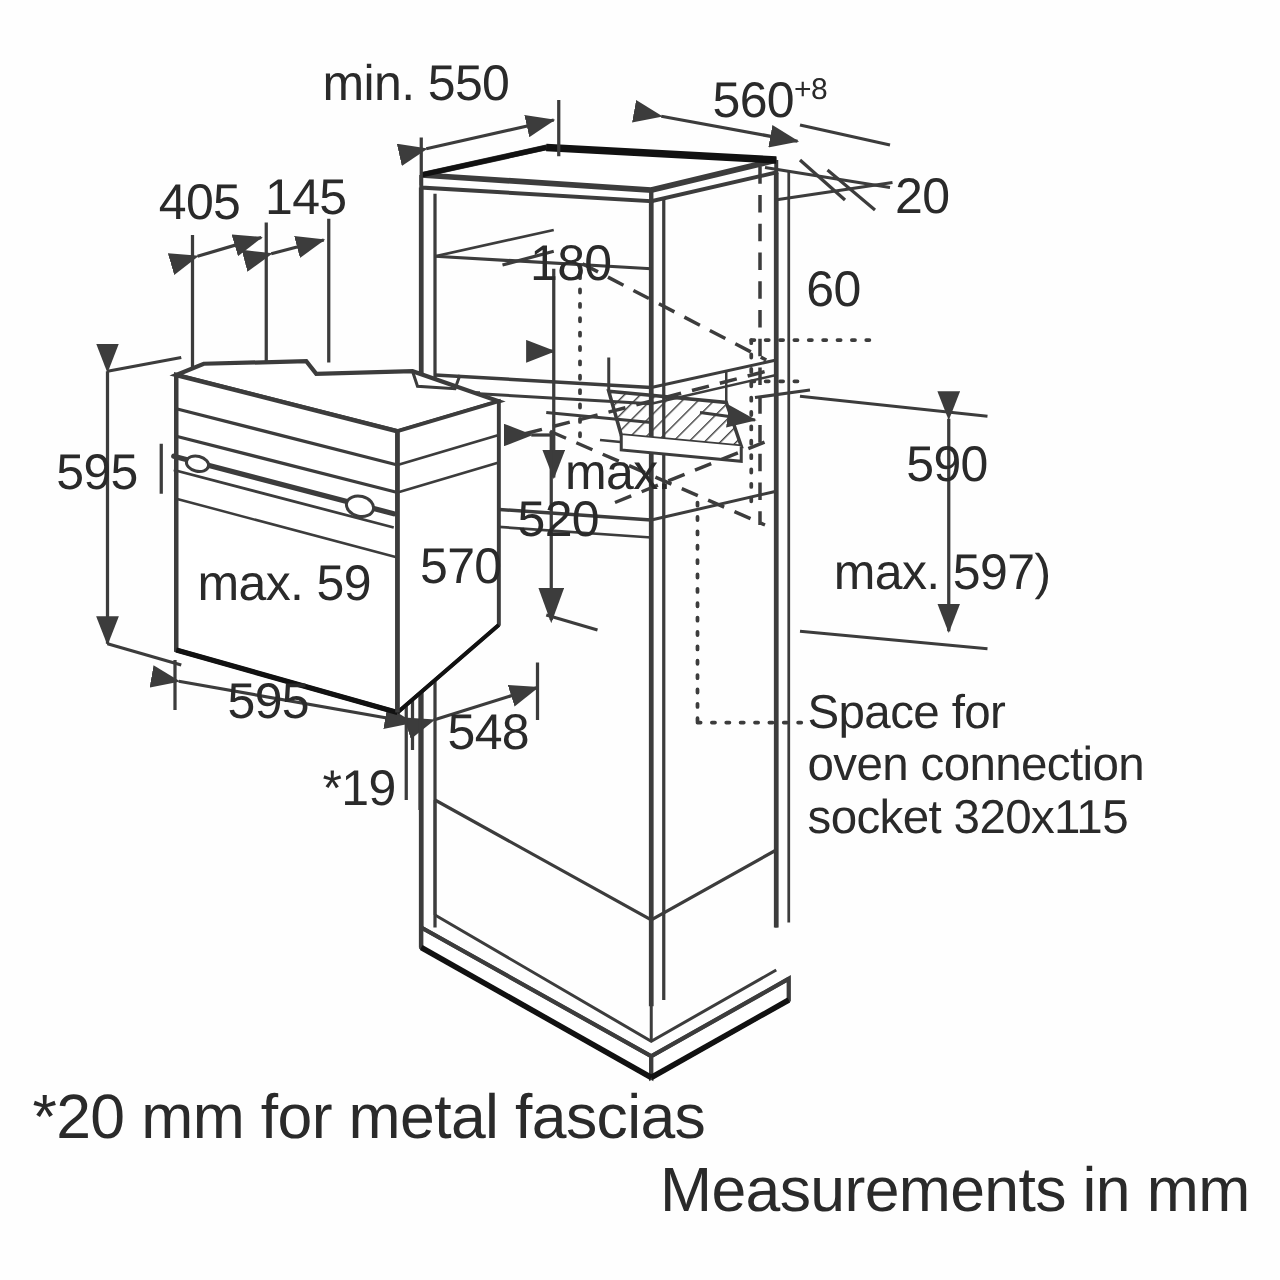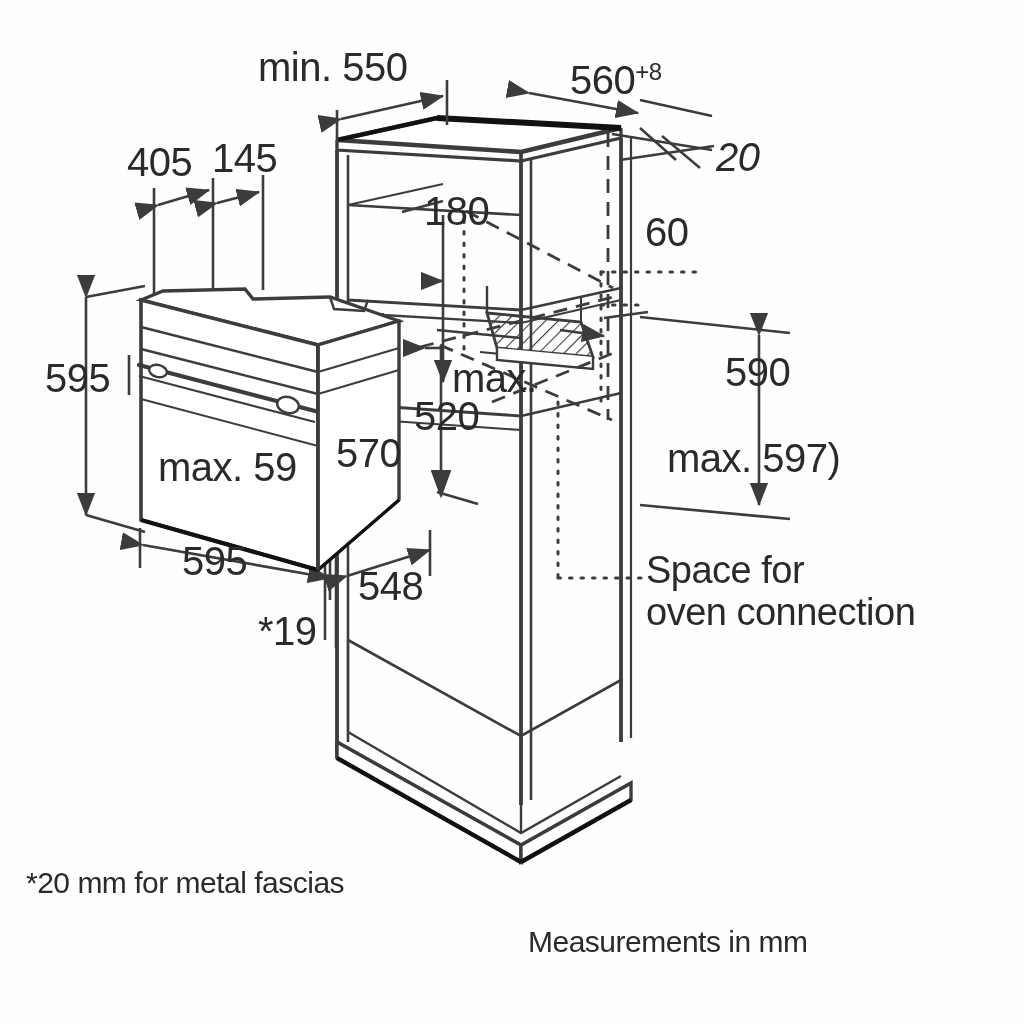"20" div.lbl { font-style: italic -> none }
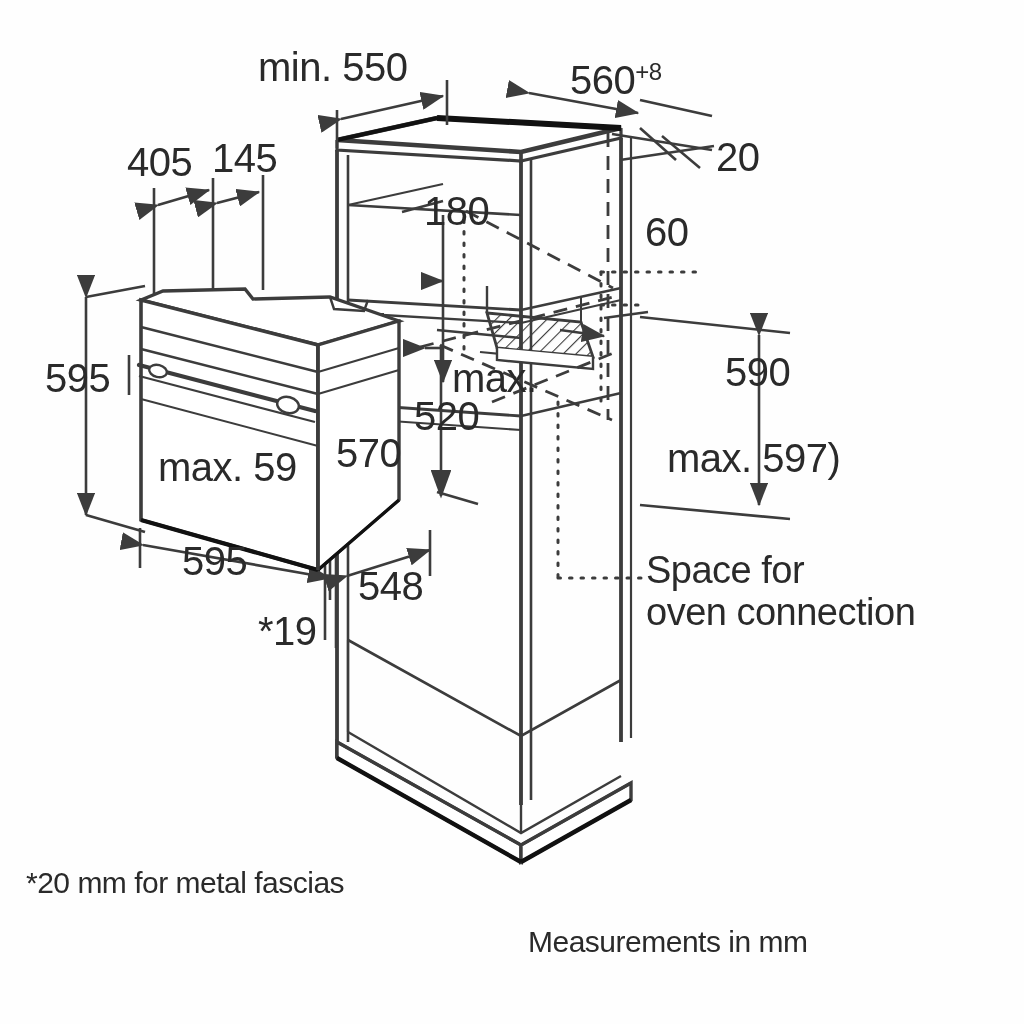"socket 320x115" div.lbl { html: none -> <div>socket 320x115</div> }
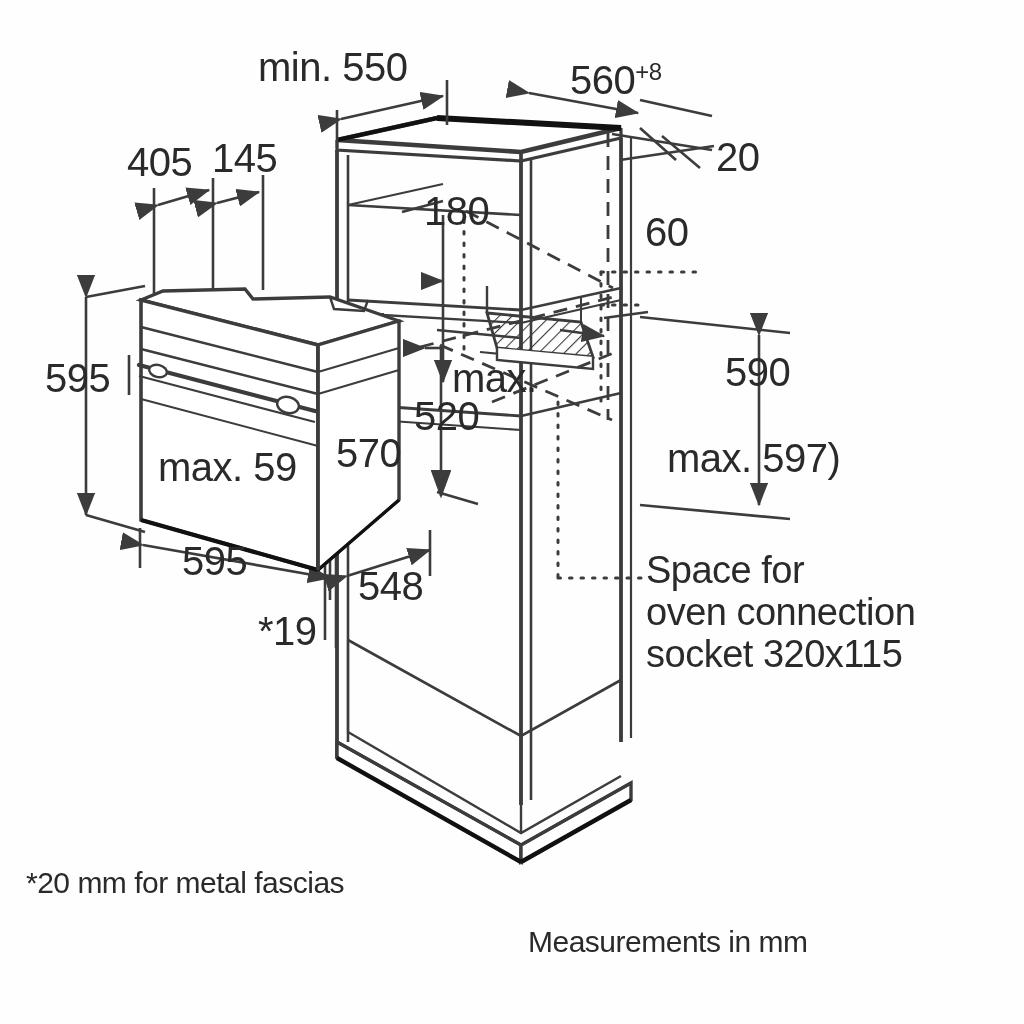"*20 mm for metal fascias" .foot { font-size: 30px -> 50px }
